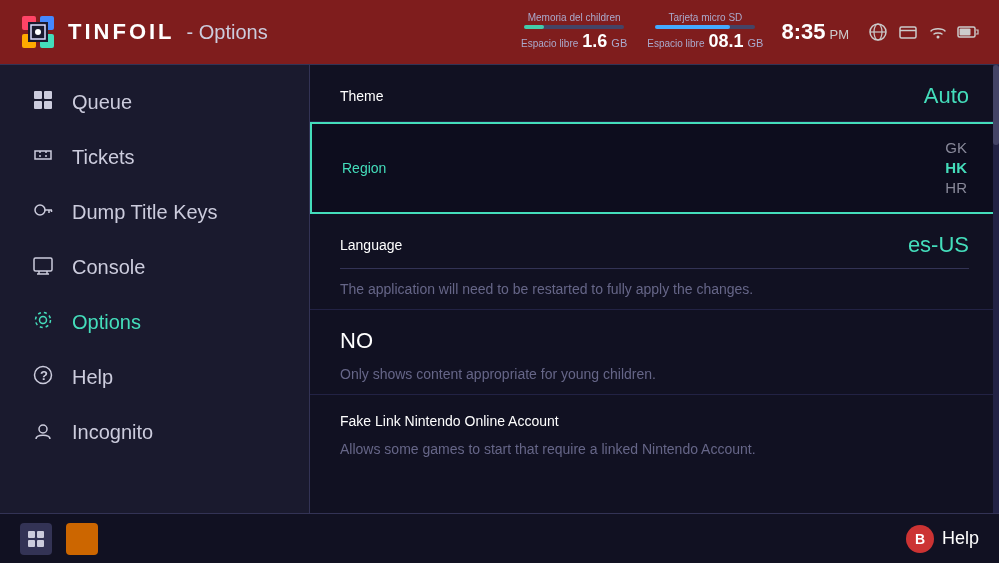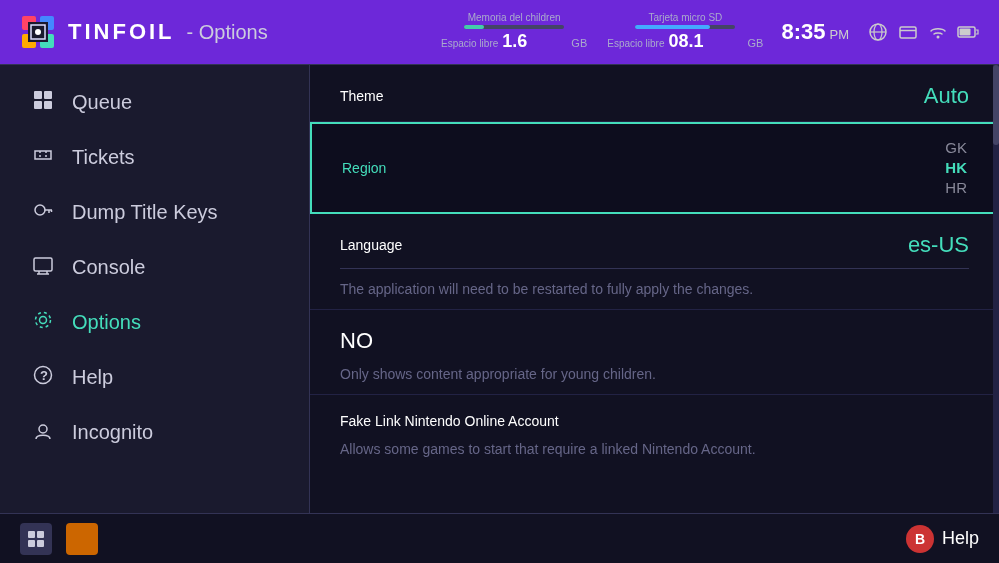"TINFOIL" .header { background: #6d28d9 -> #7f1d1d }
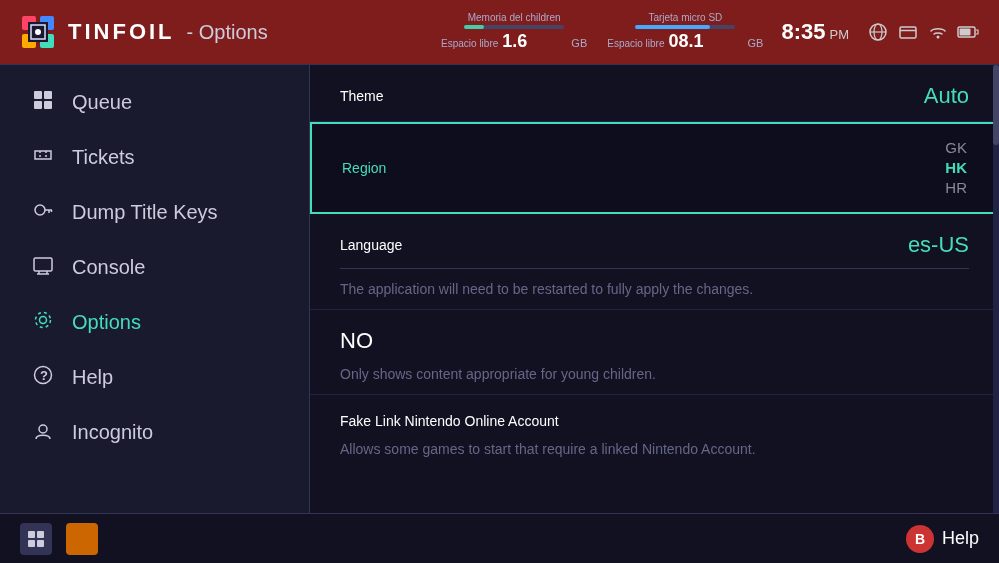"GB" .storage-unit { margin-left: 40px -> none }
